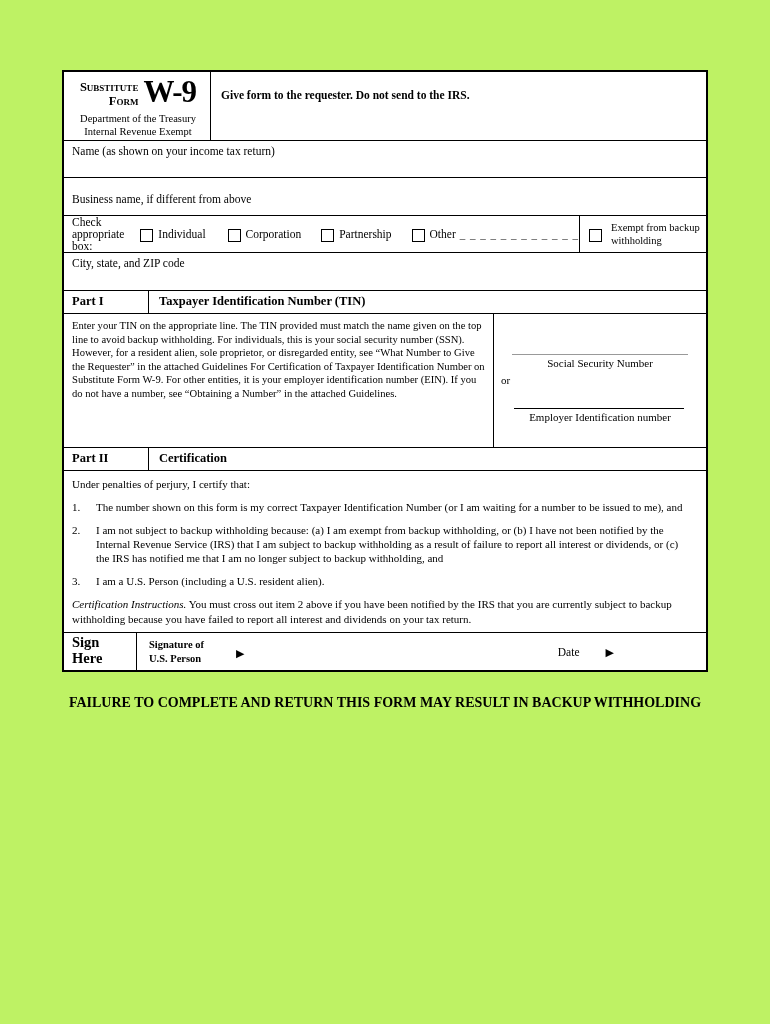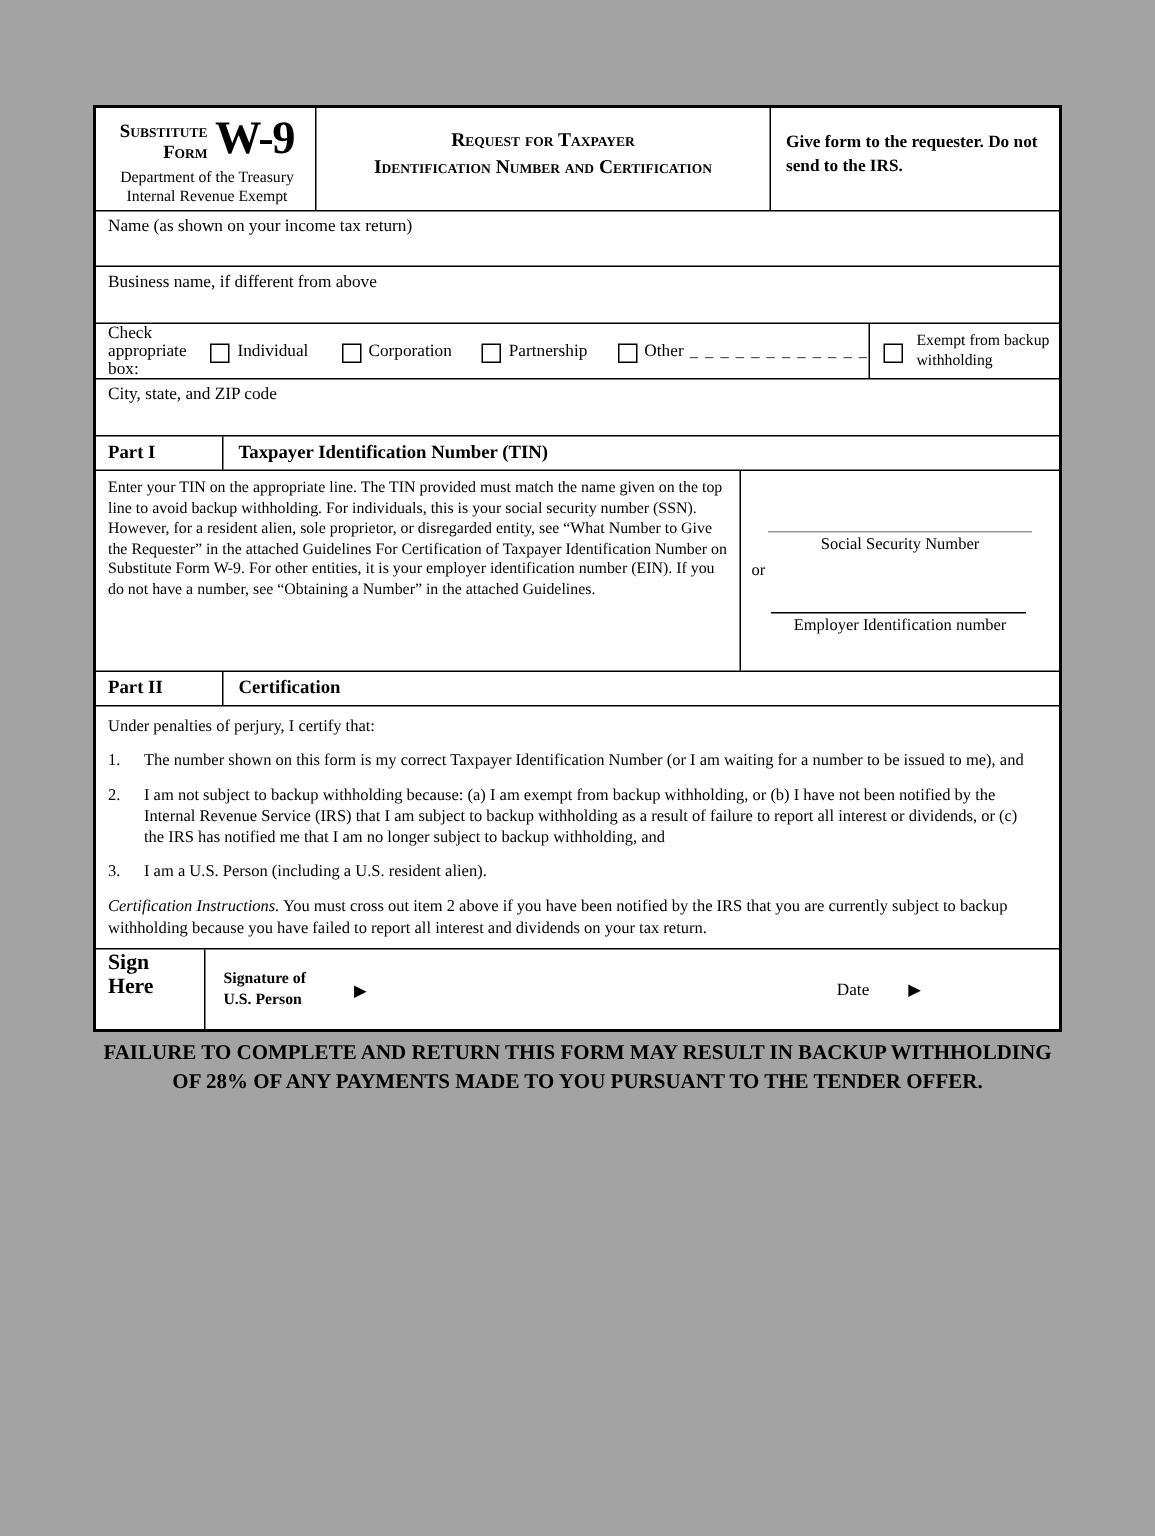"Substitute" .page { background: #a3a3a3 -> #bef264 }
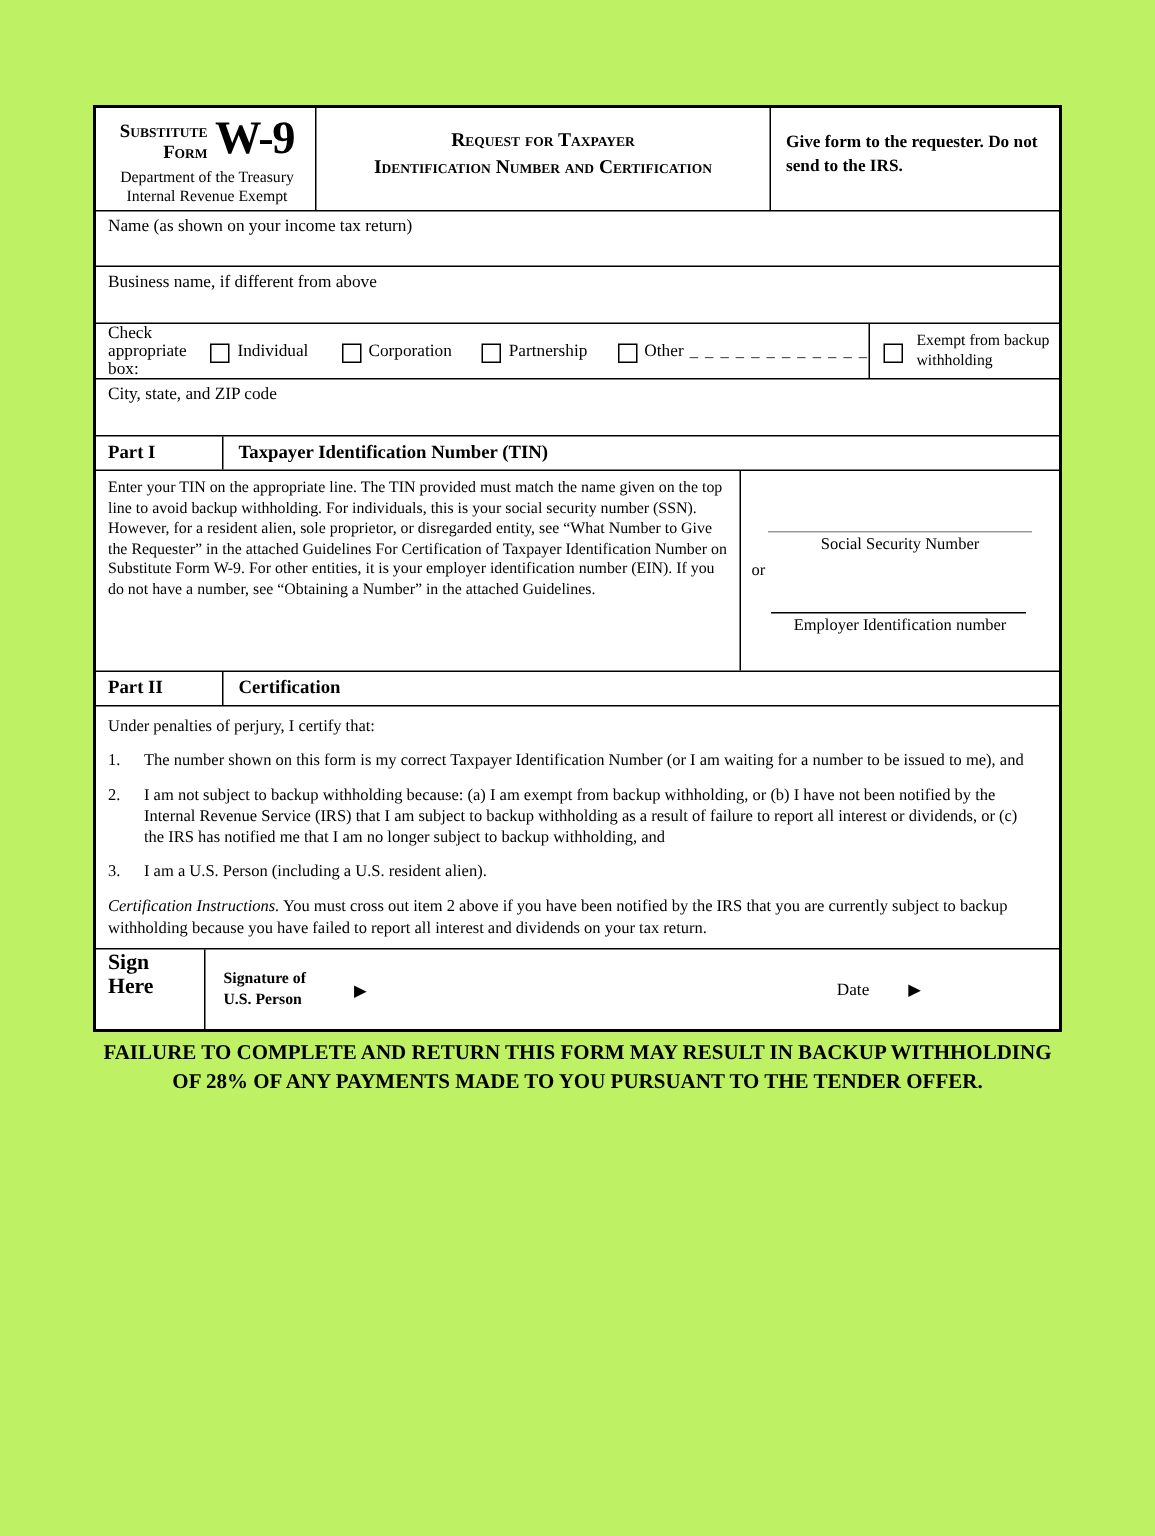"Request for Taxpayer" div.hdr-mid { html: <div> <div>Request for Taxpayer</div> <div>Identification Number and Certification</div> </div> -> none }
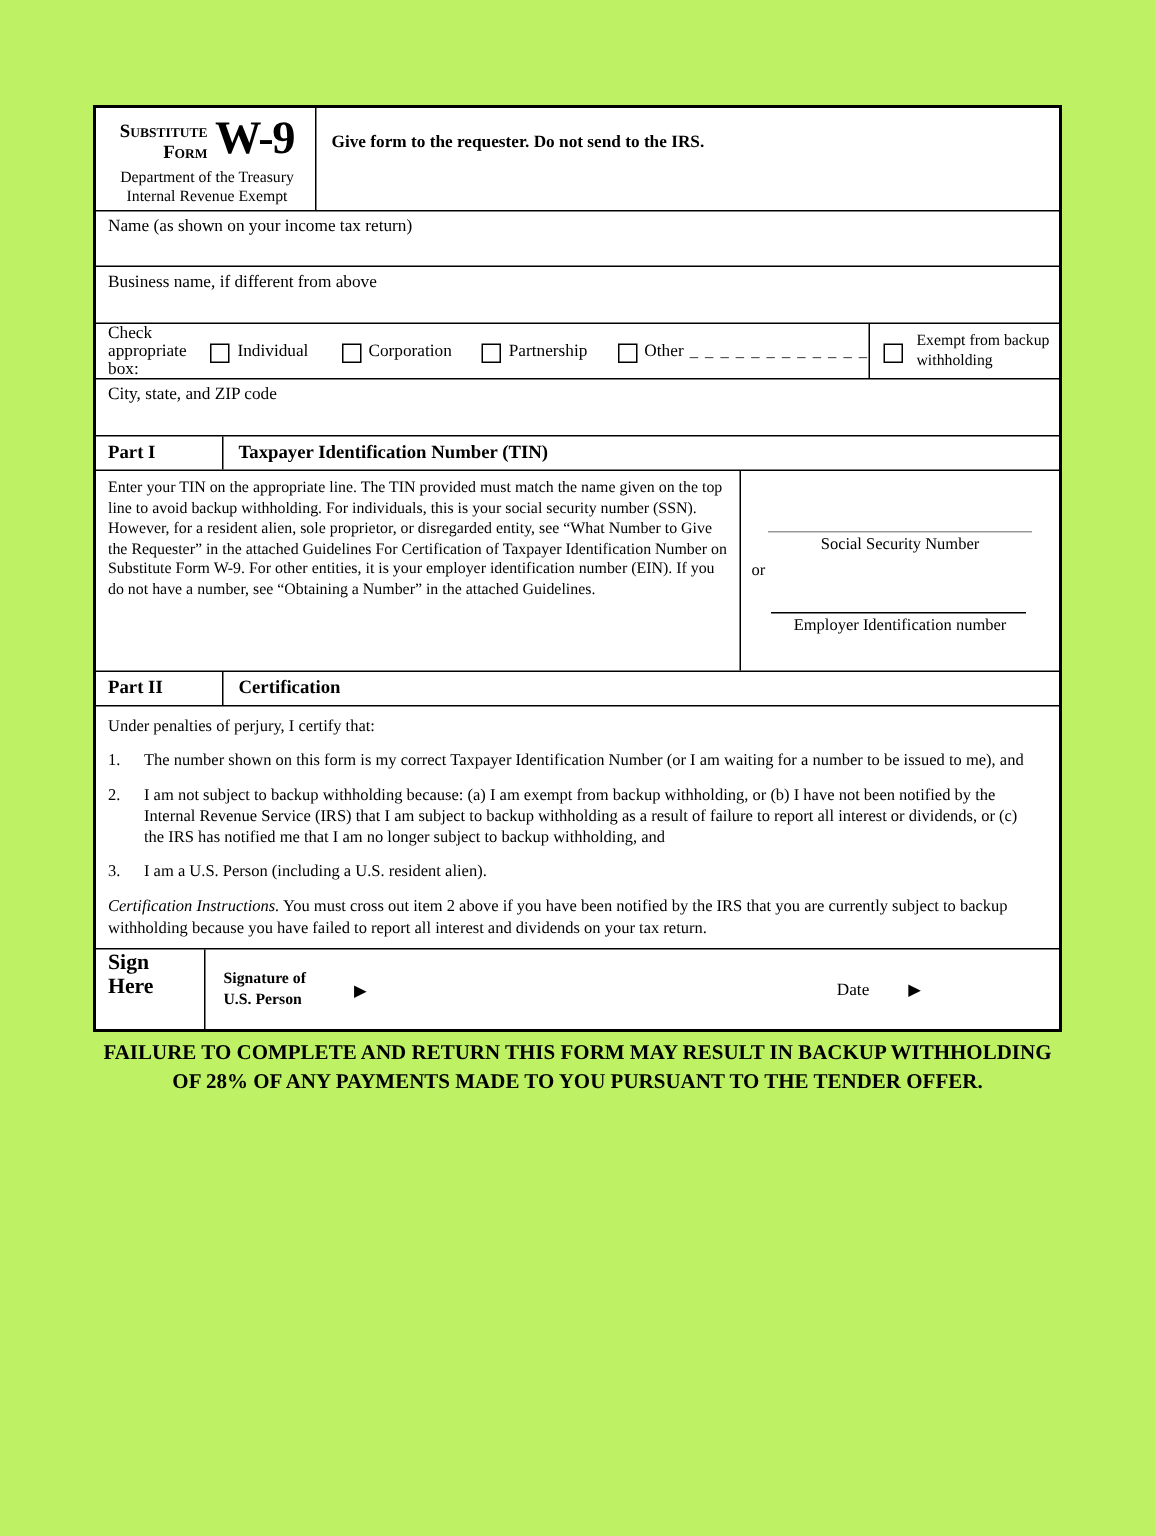"Business name, if different from" .row-biz { align-items: none -> center }
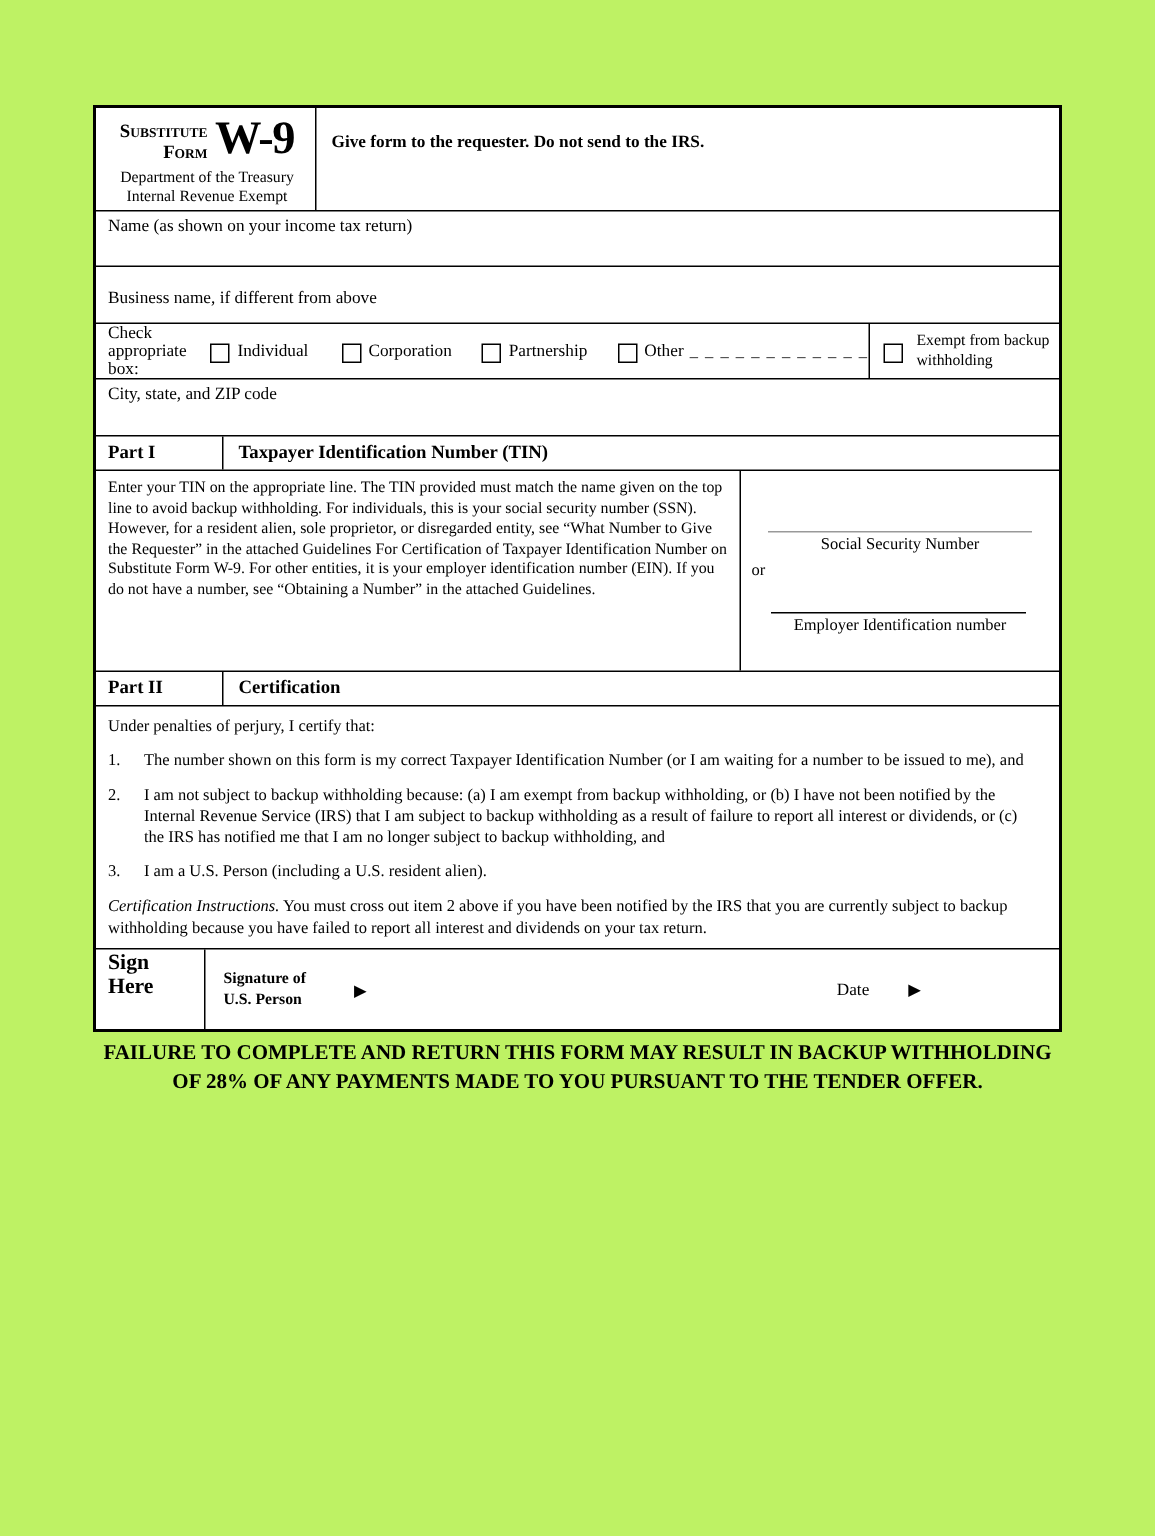"Sign" .row-sign { height: 54px -> 38px }
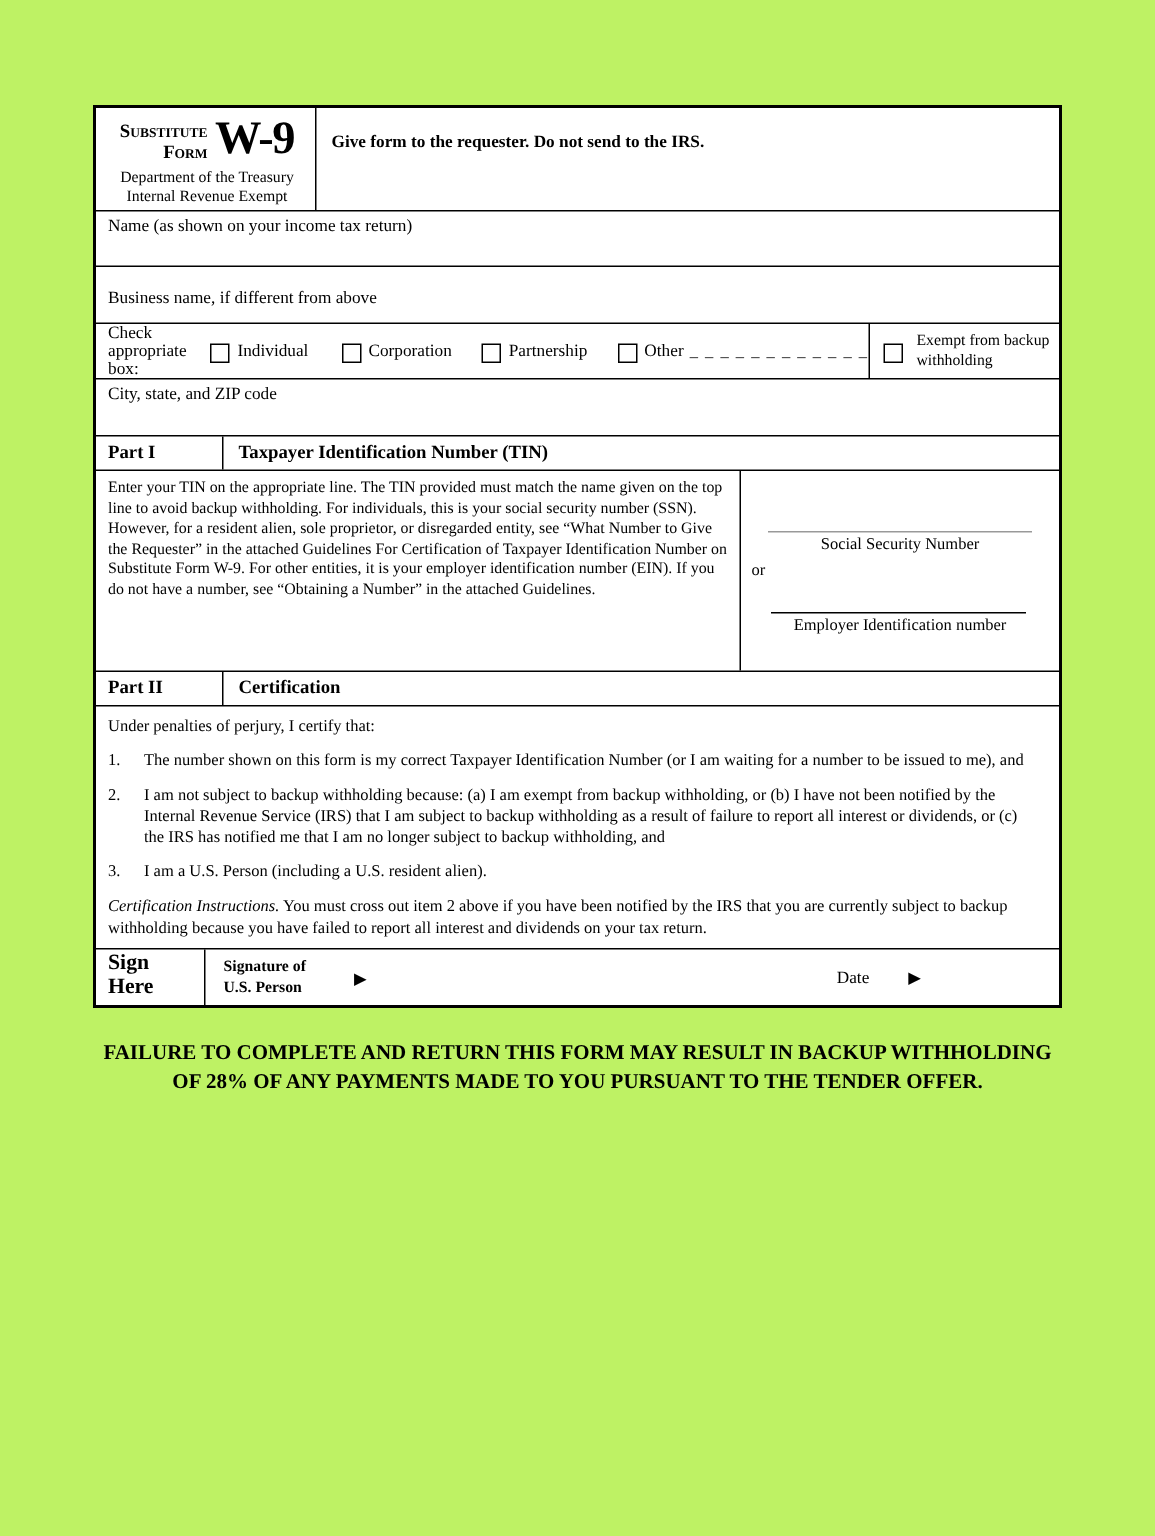"OF 28% OF ANY PAYMENTS" div { html: <div>OF 28% OF ANY PAYMENTS MADE TO YOU PURSUANT TO THE TENDER OFFER.</div> -> none }
